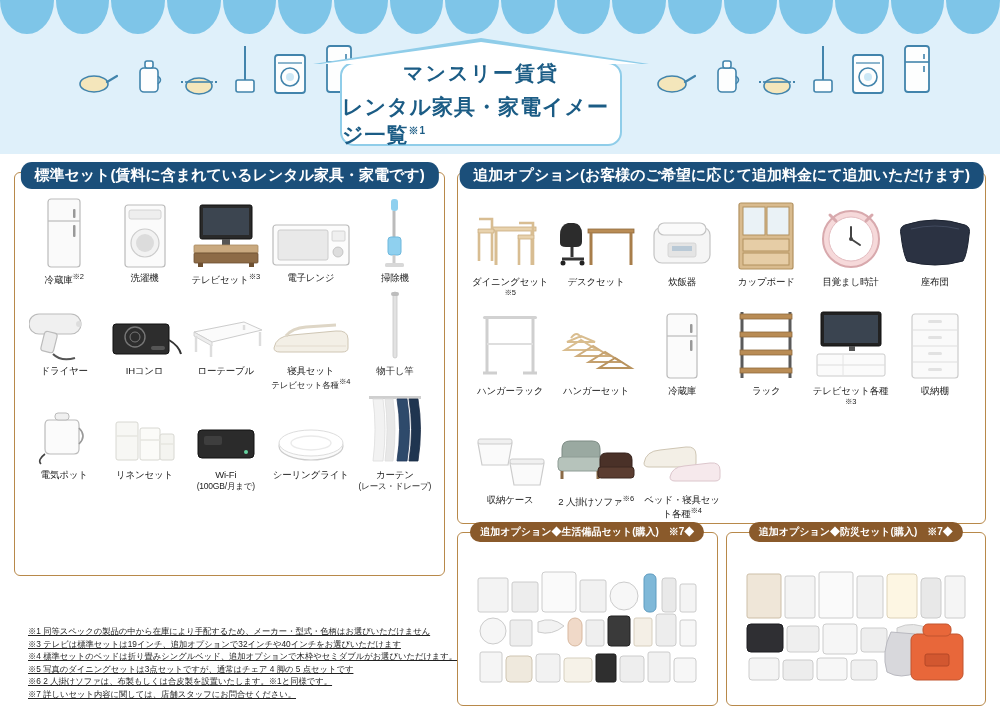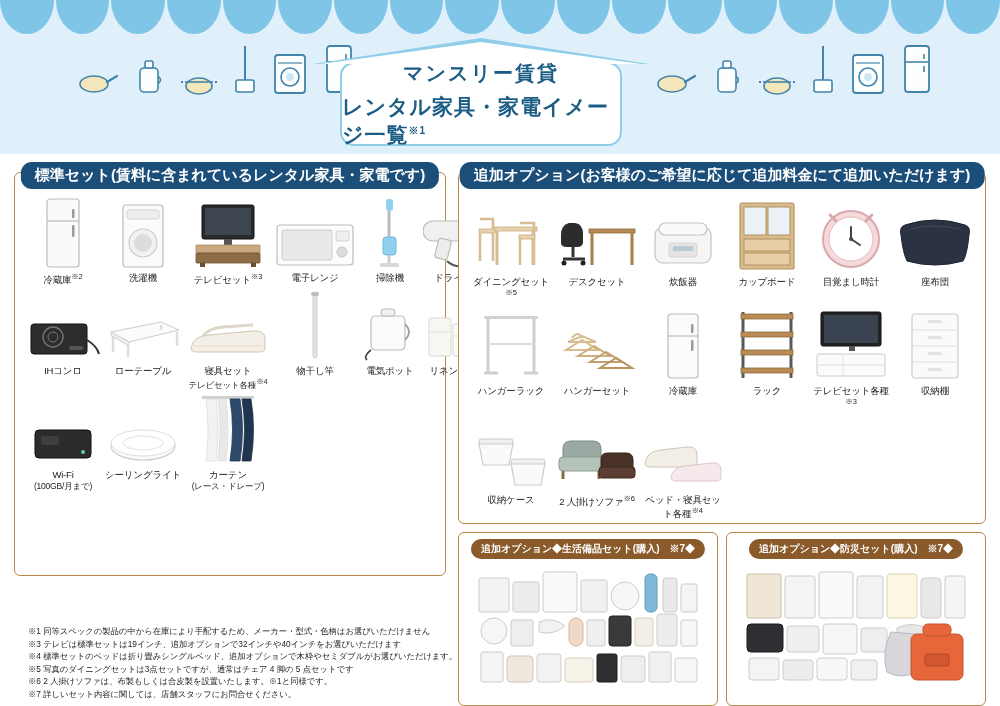"冷蔵庫※2" .grid-5 { grid-template-columns: repeat(6, 1fr) -> repeat(5, 1fr) }
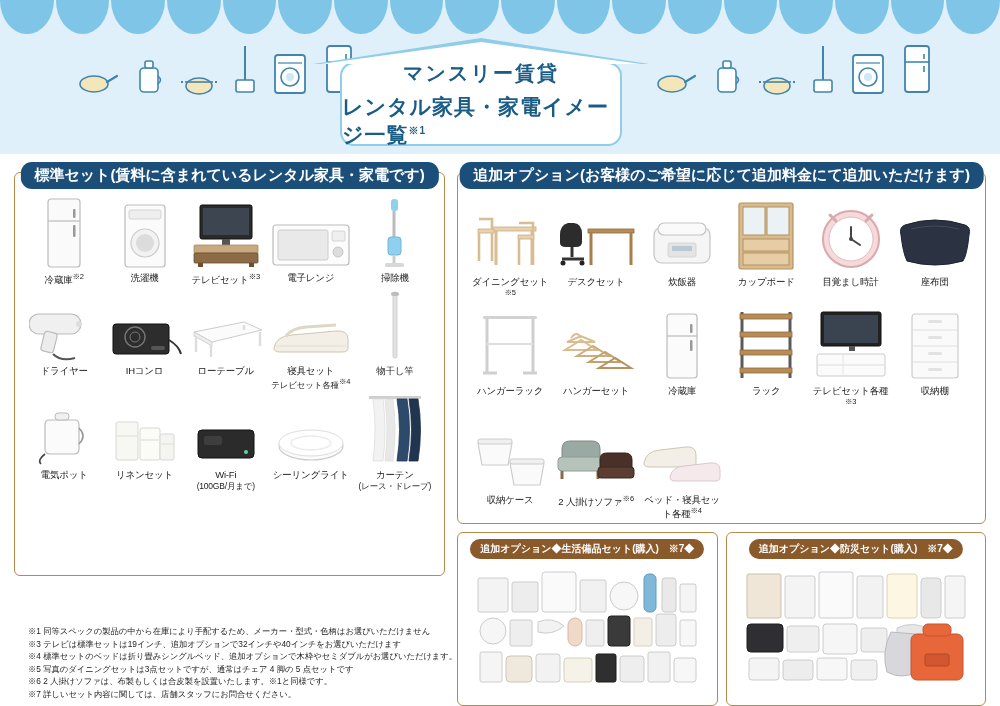"追加オプション◆生活備品セット(購入) ※7◆" .panel-title.brown { margin-top: 17px -> none }
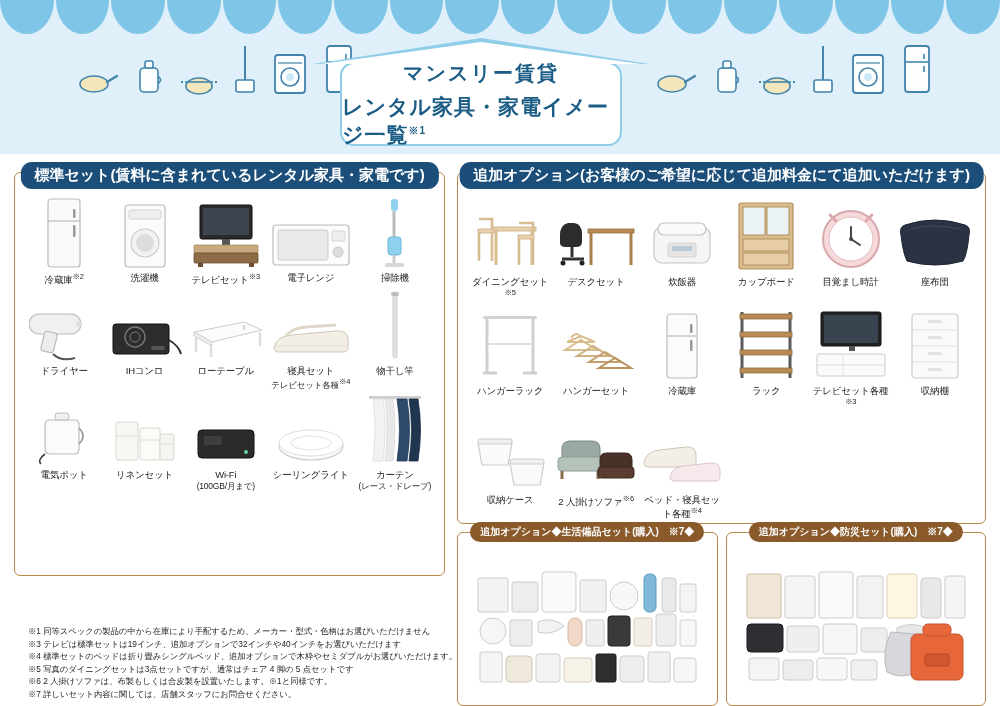"※1 同等スペックの製品の中から在庫により手配するため、メーカー・型式・色柄はお選びいただけません" .notes { text-decoration: none -> underline }
